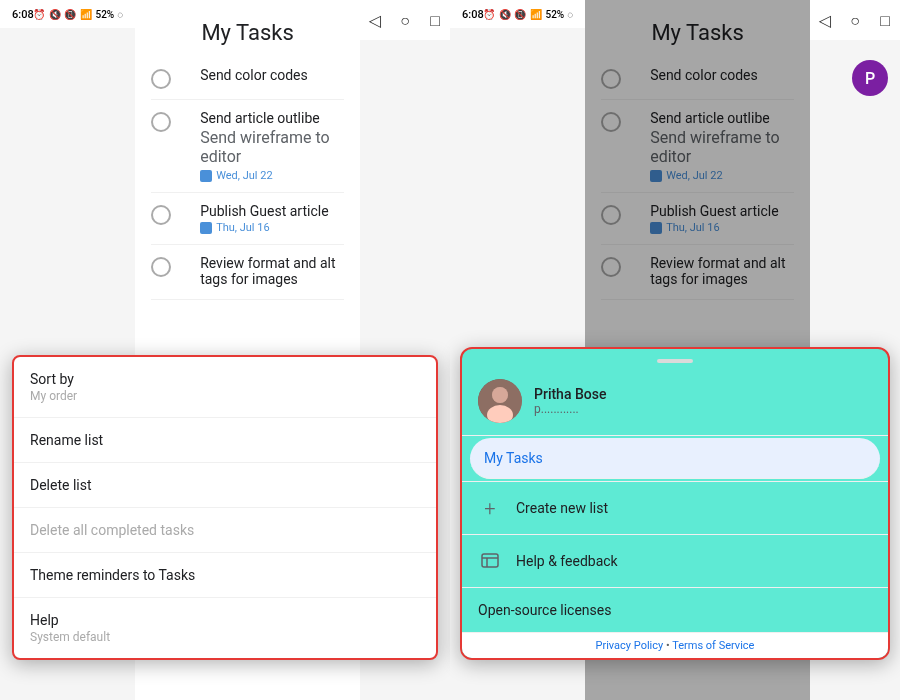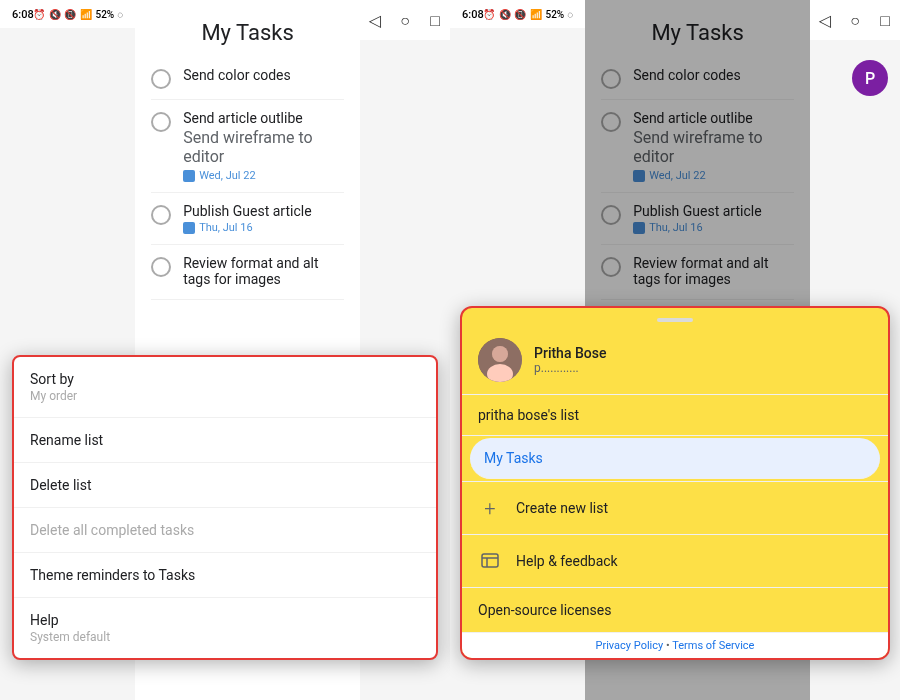"Send color codes" .task-text-group { margin-left: none -> 17px }
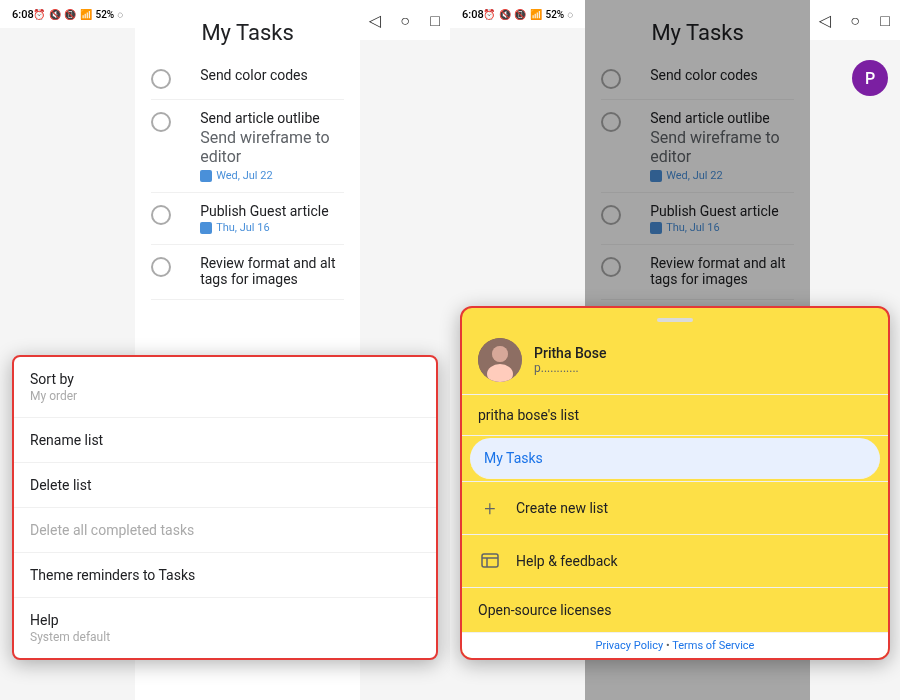"Pritha Bose" .bottom-sheet-right { background: #fde047 -> #5eead4 }
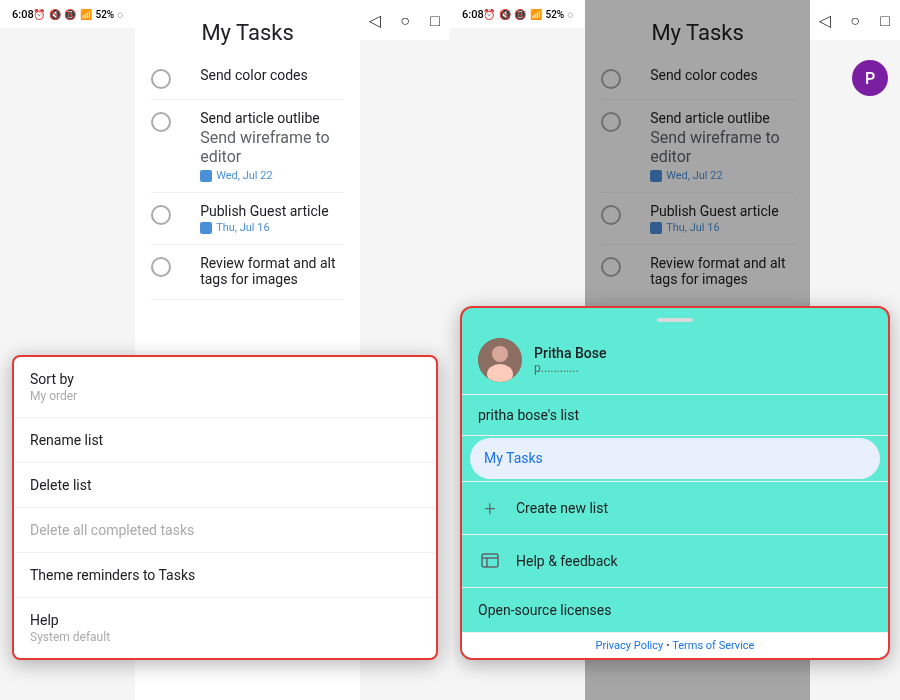"pritha bose's list" div.list-item-row { html: <div> <span>pritha bose's list</span> </div> -> none }
